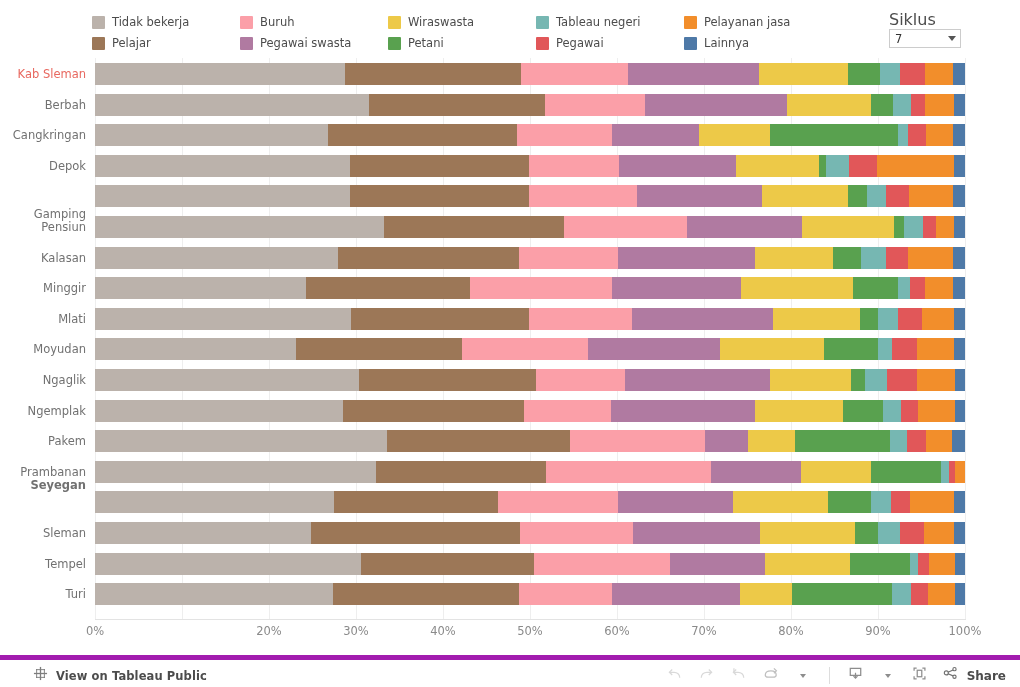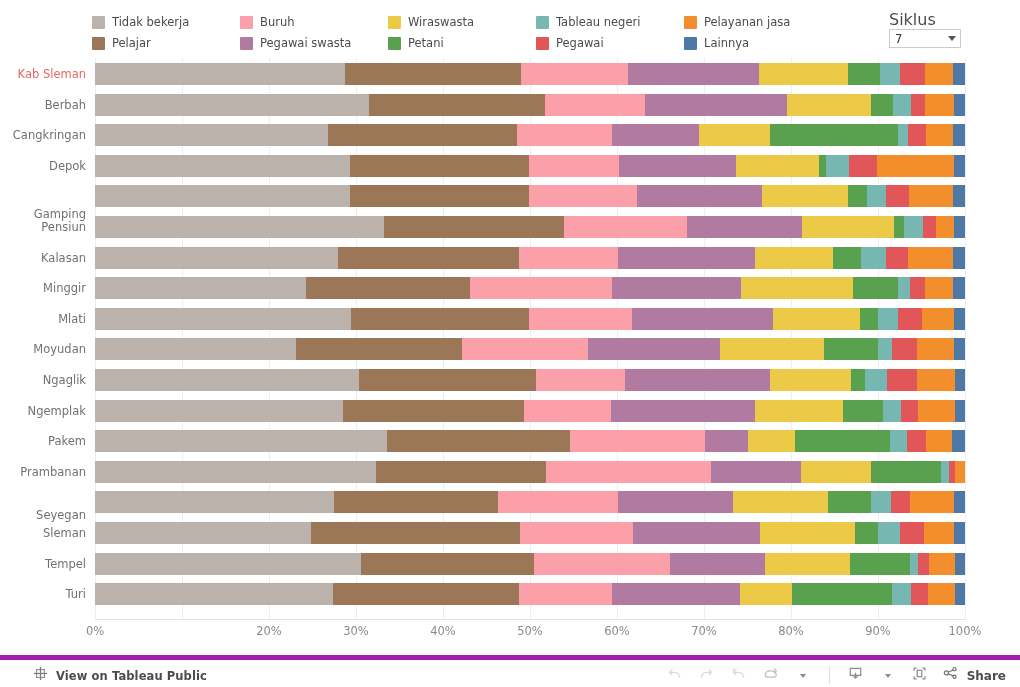"Seyegan" div.ylabel { font-weight: none -> bold; top: 446px -> 416px }
